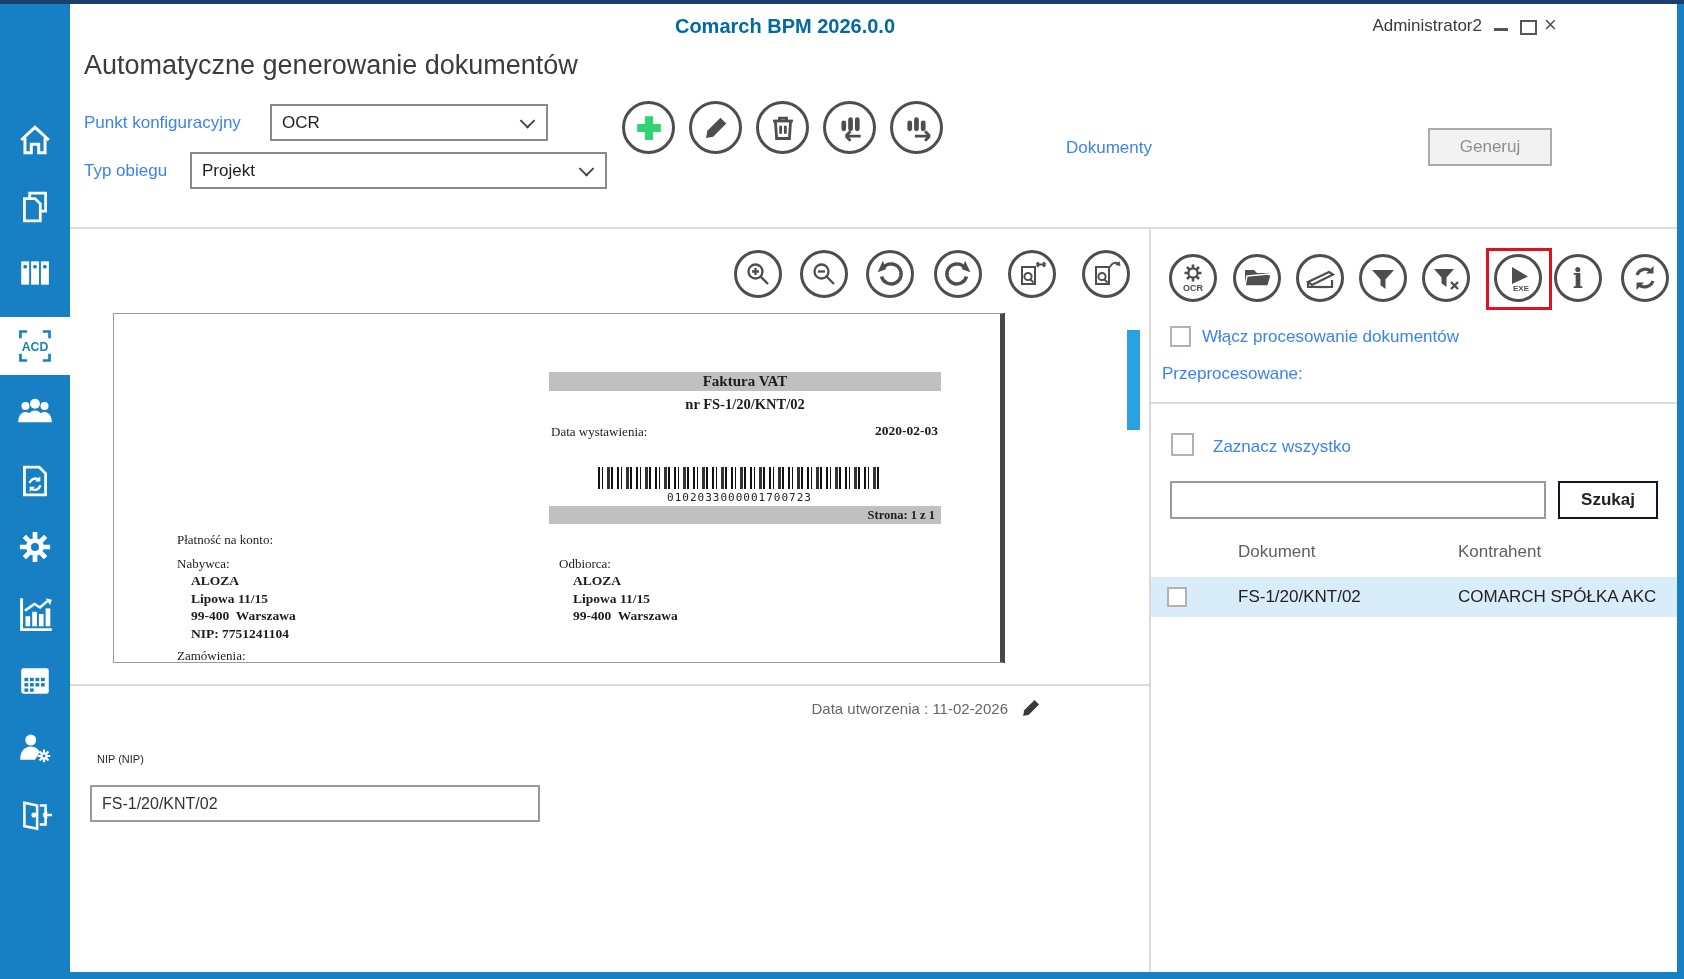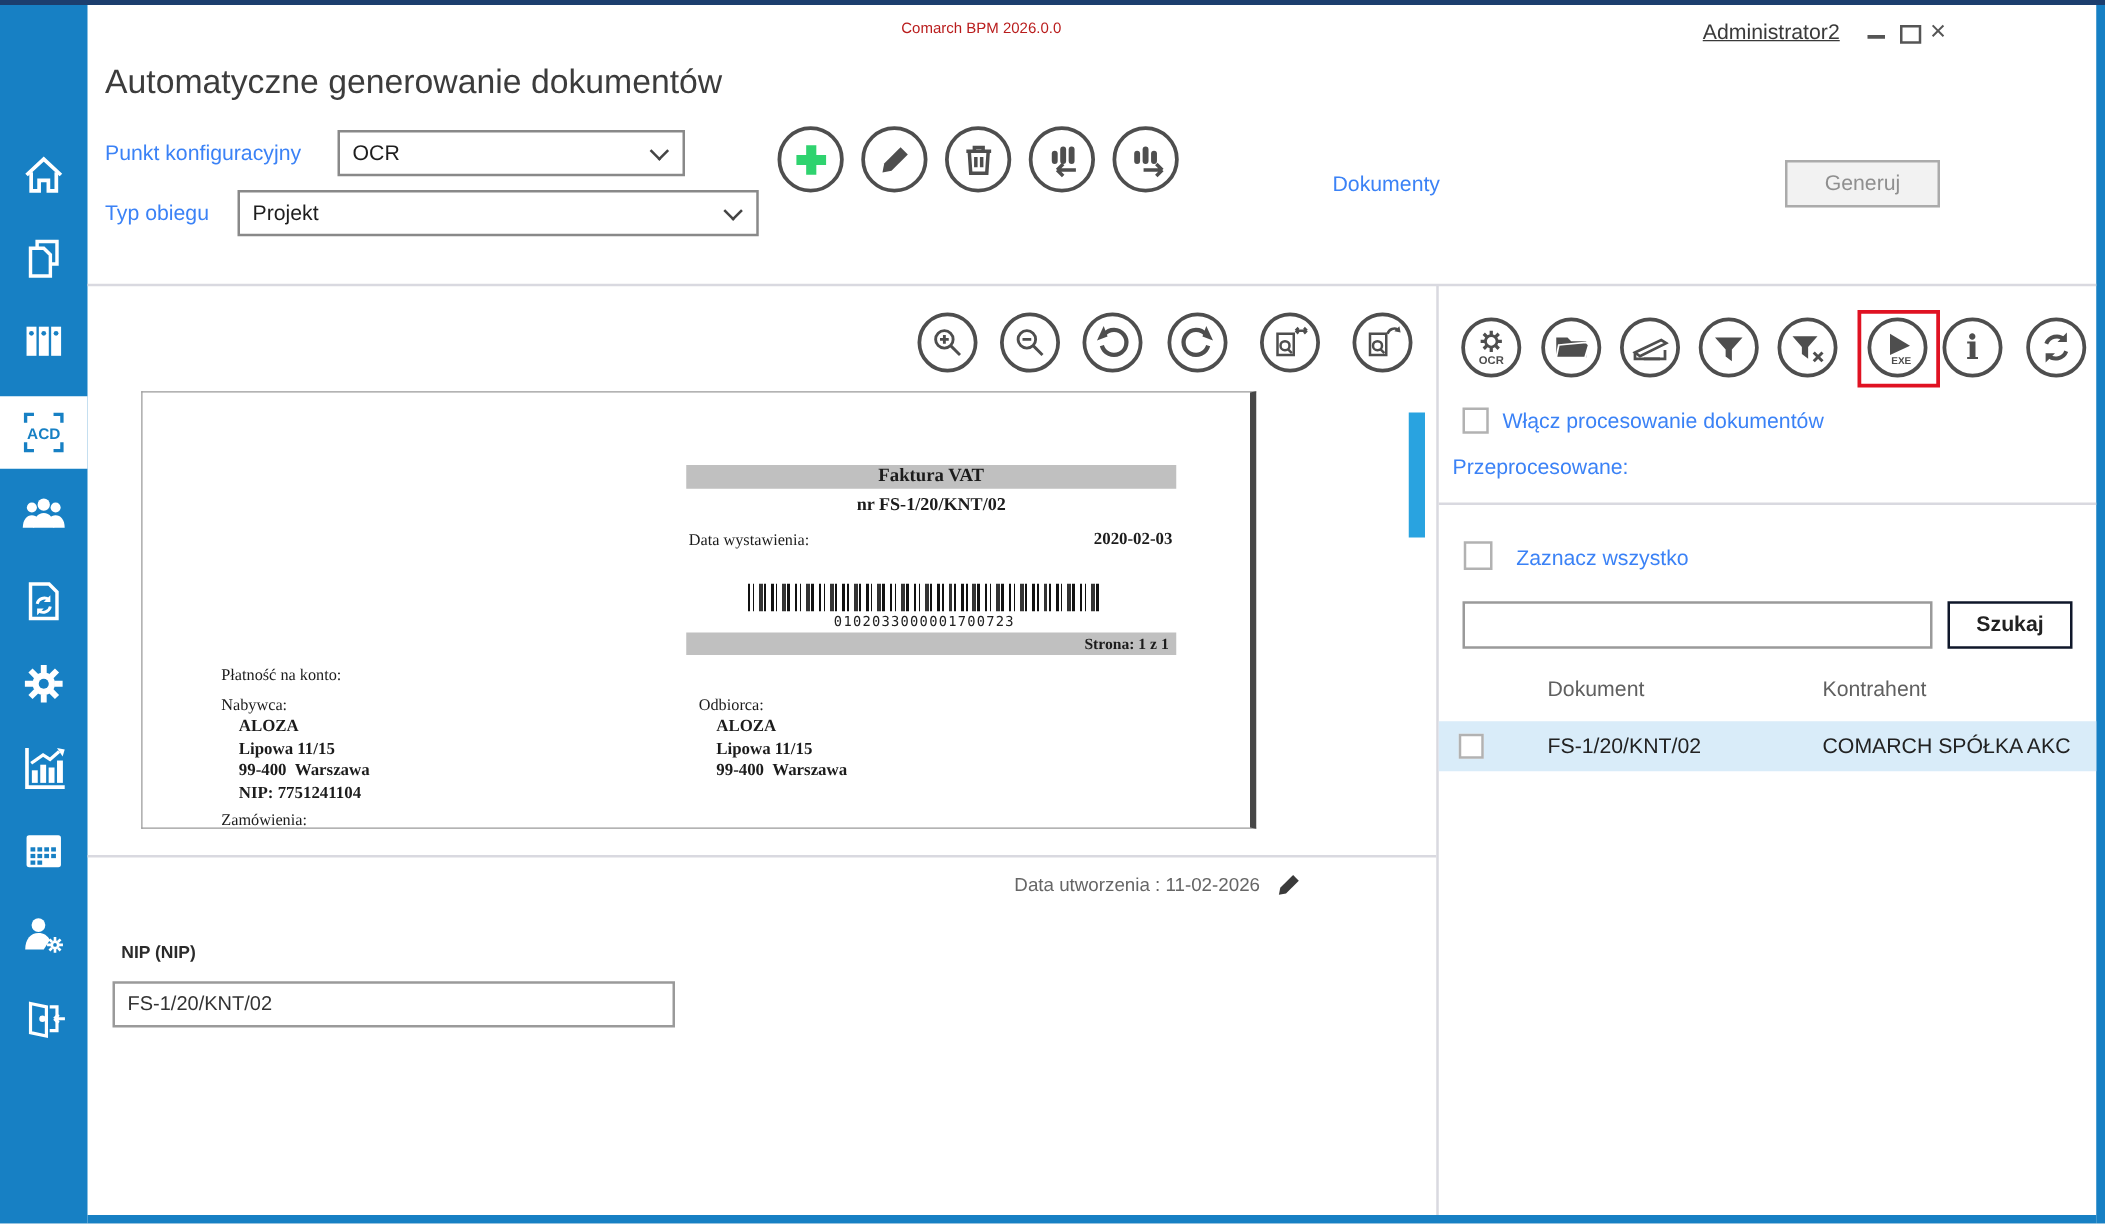"Comarch BPM 2026.0.0" #app-title { color: #b91c1c -> #0369a1; font-size: 12px -> 20px; font-weight: none -> bold }
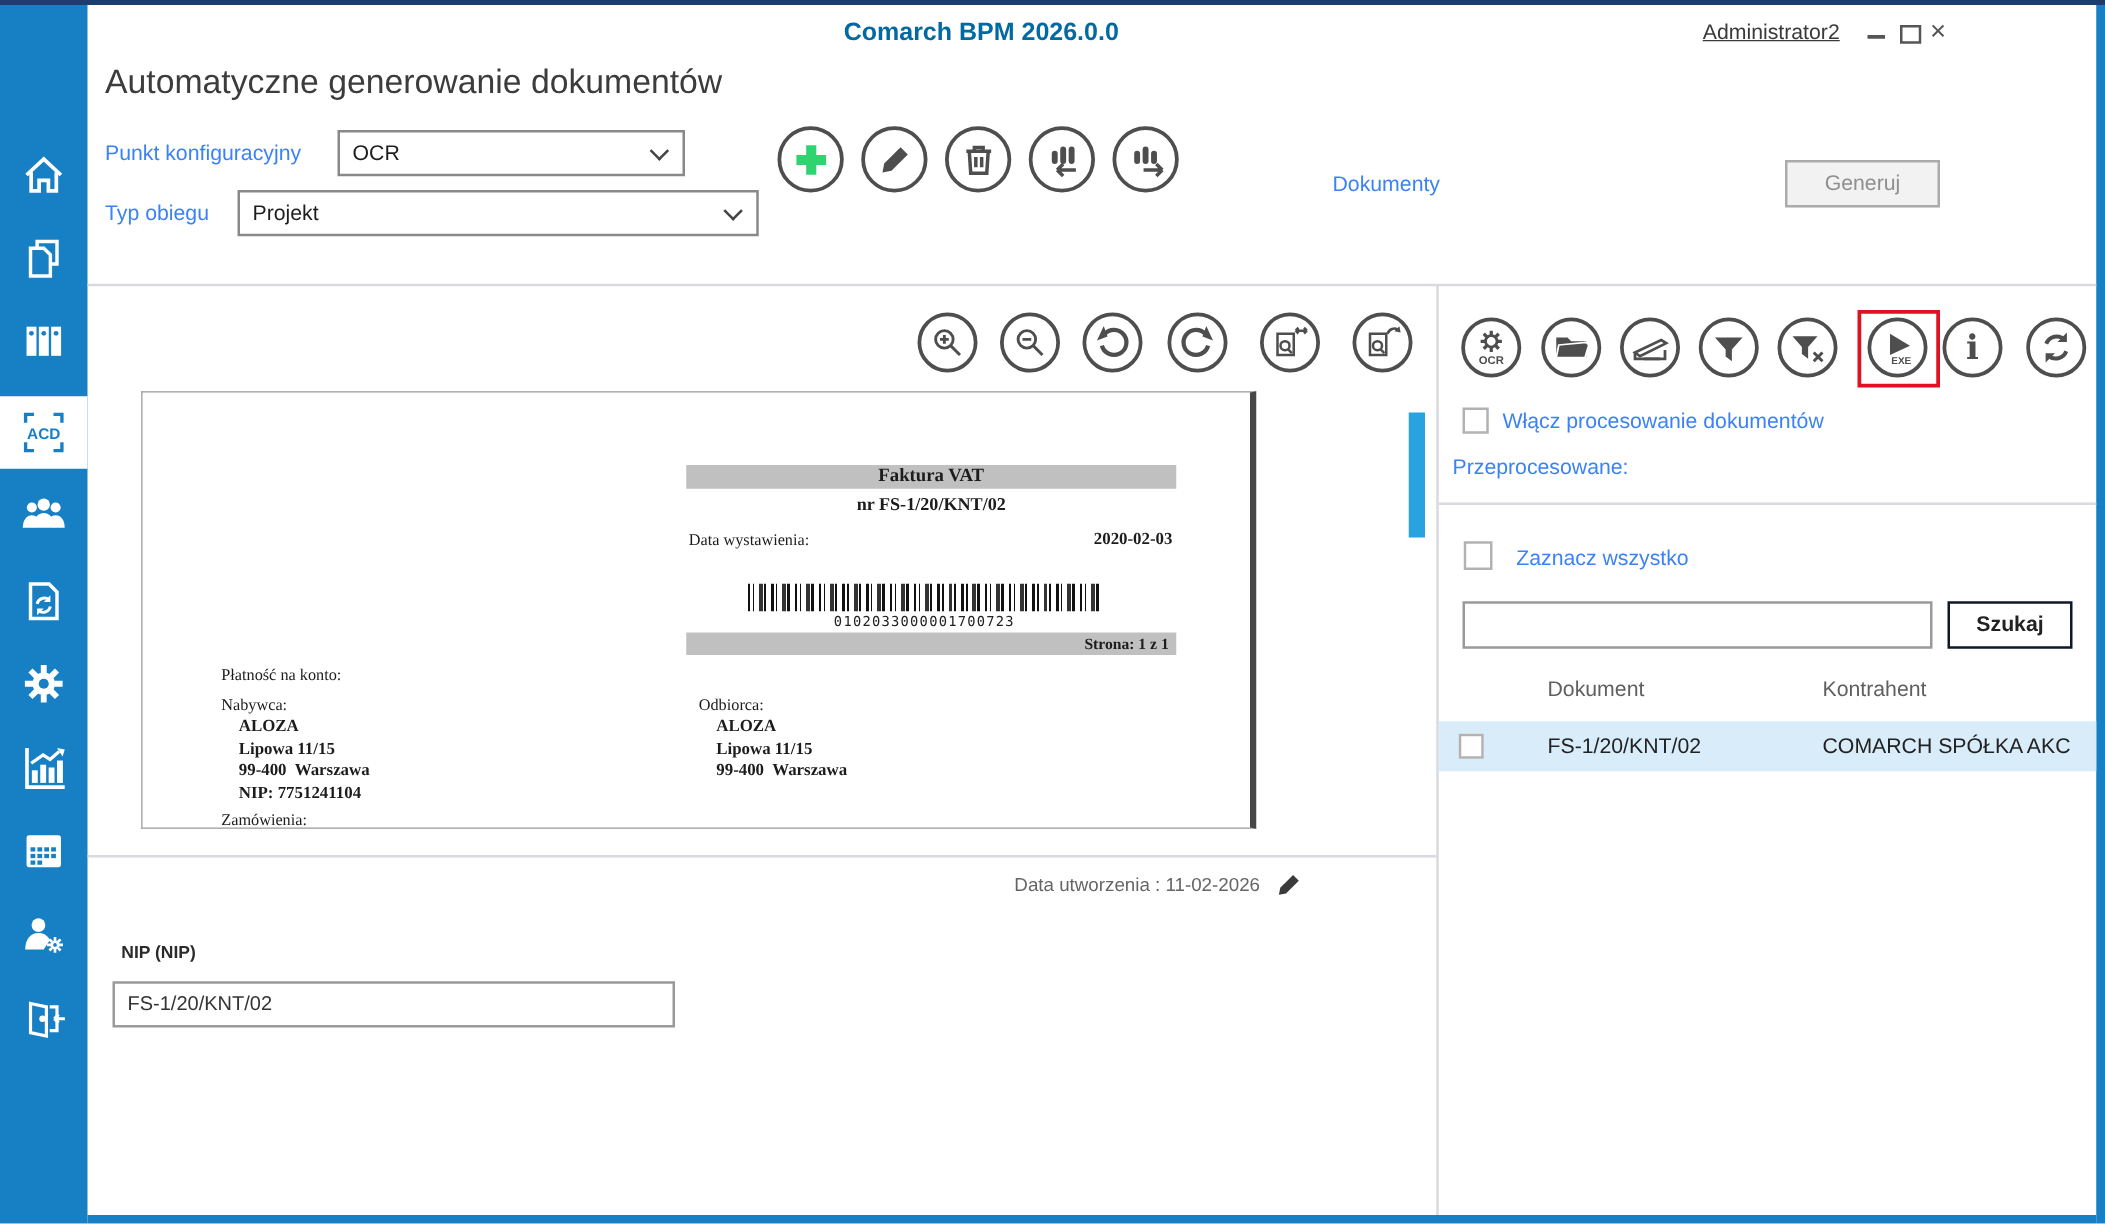"Administrator2" #user-name { text-align: center -> right; text-decoration: underline -> none }
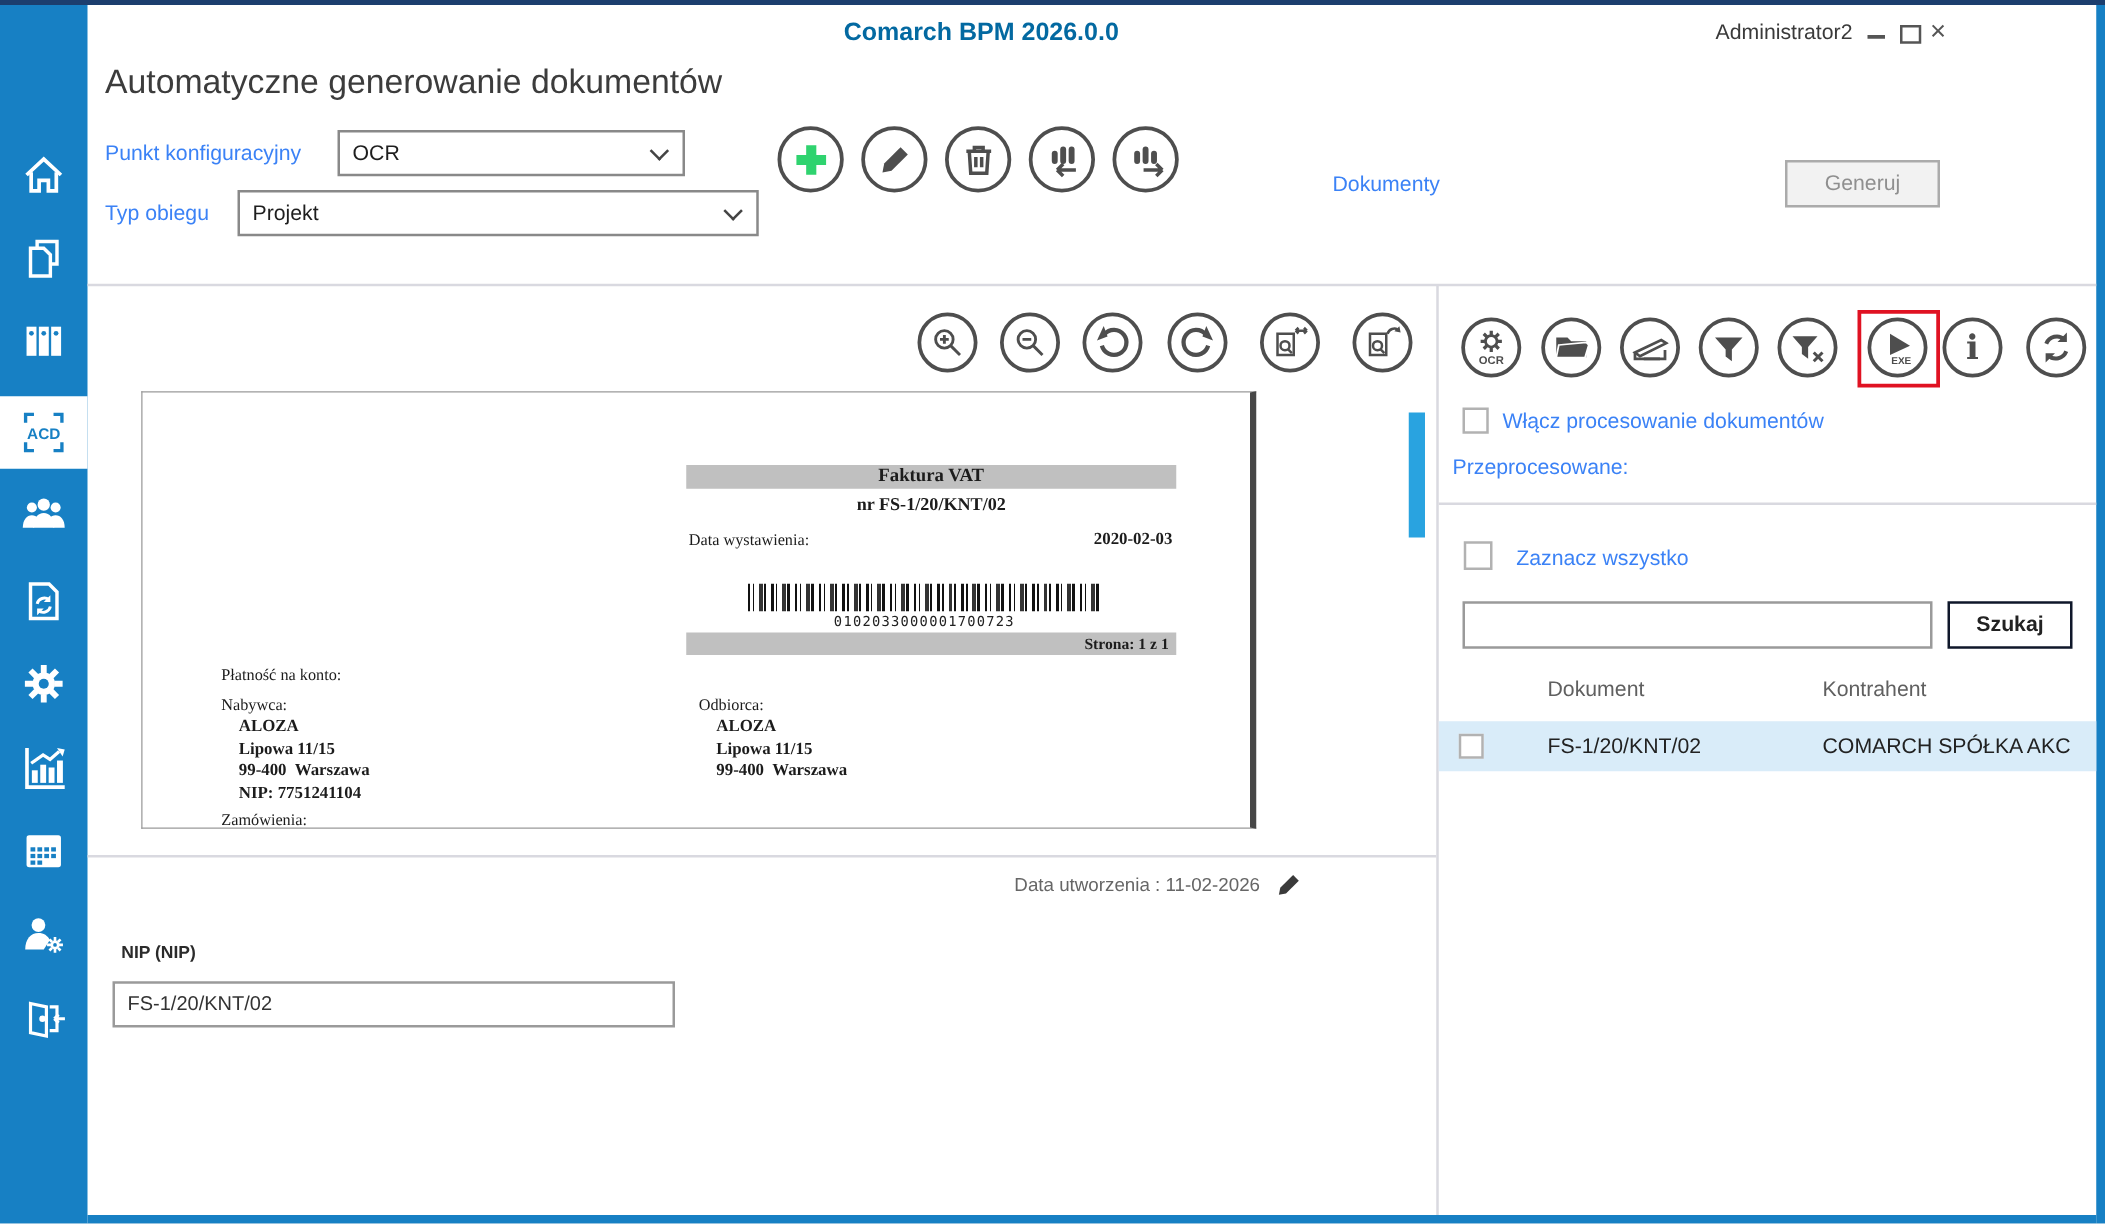"NIP (NIP)" #nip-label { font-size: 14px -> 11px; font-weight: bold -> normal }
